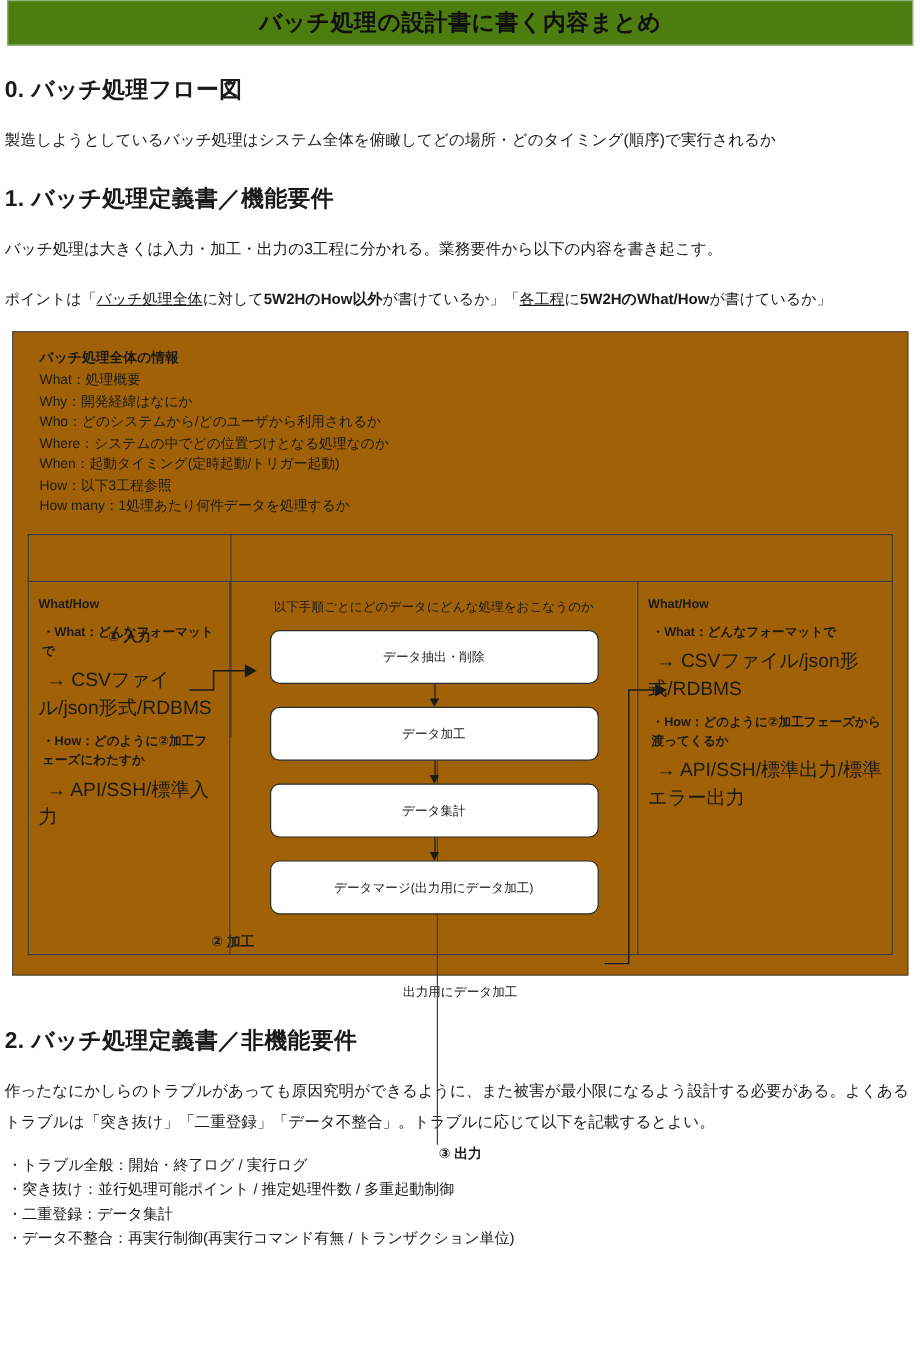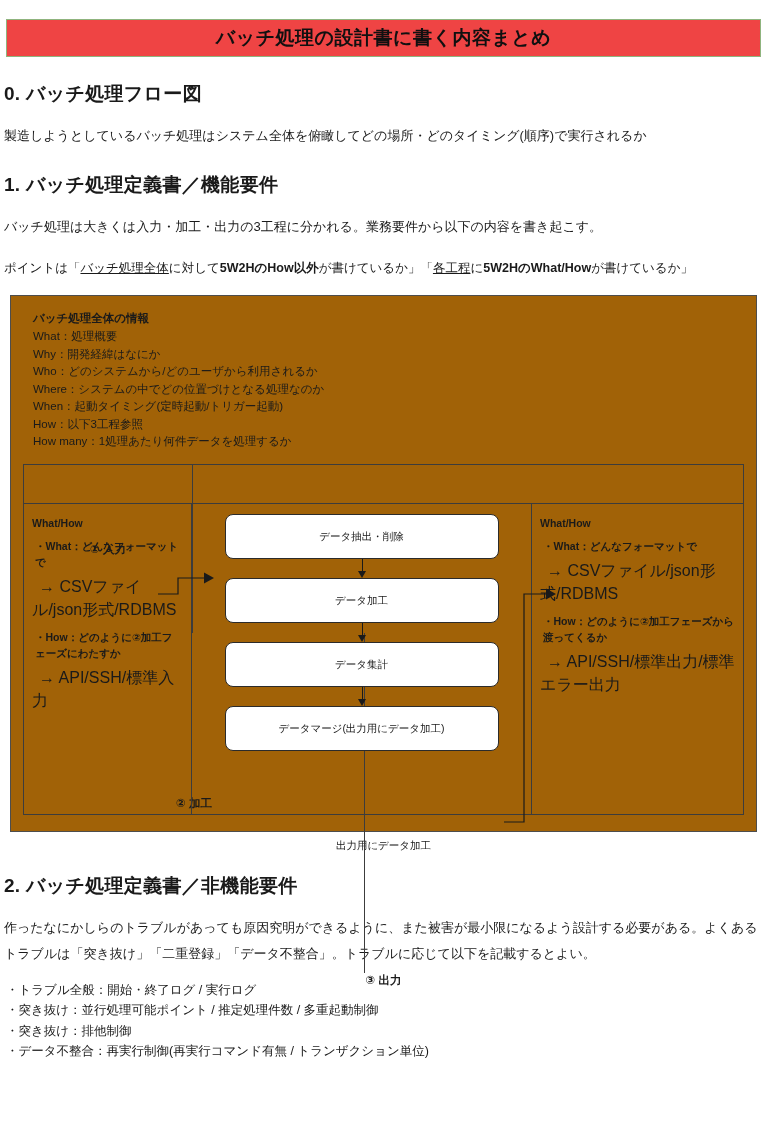"バッチ処理の設計書に書く内容まとめ" .title-banner { background: #ef4444 -> #4d7c0f; margin: 19px 6px 0 6px -> 0 6px 0 6px }
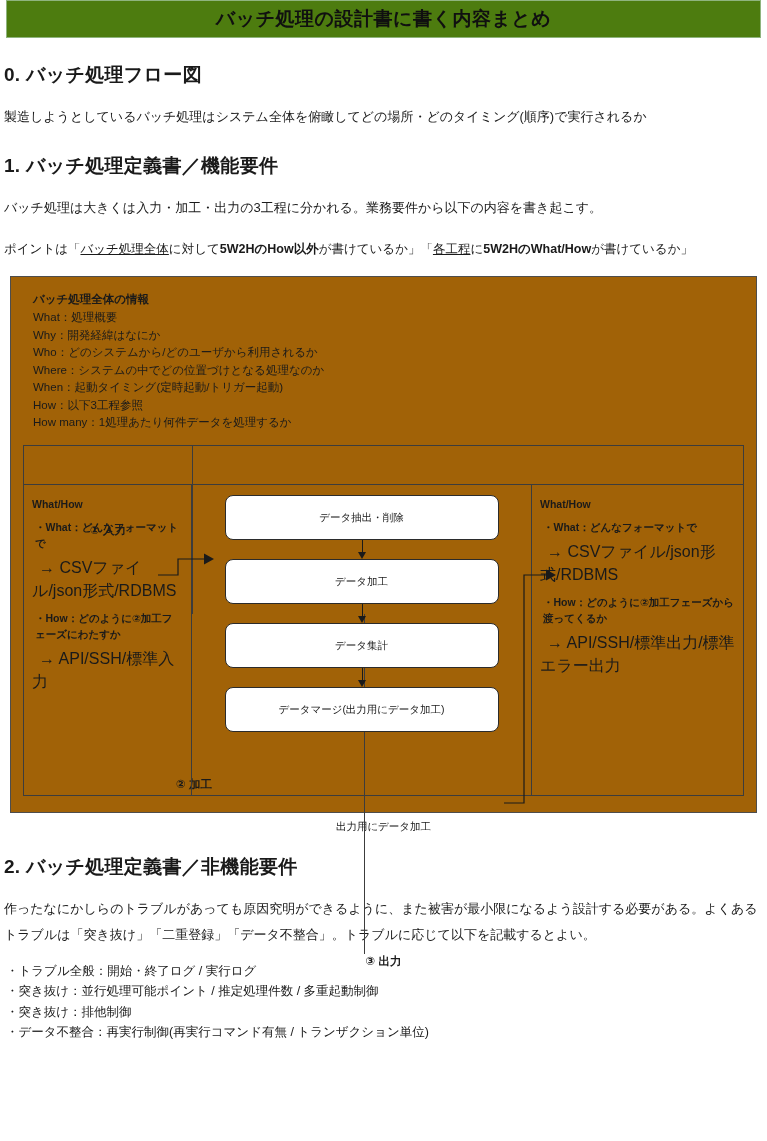"以下手順ごとにどのデータにどんな処理をおこなうのか" div.proc-caption { html: none -> <div>以下手順ごとにどのデータにどんな処理をおこなうのか</div> }
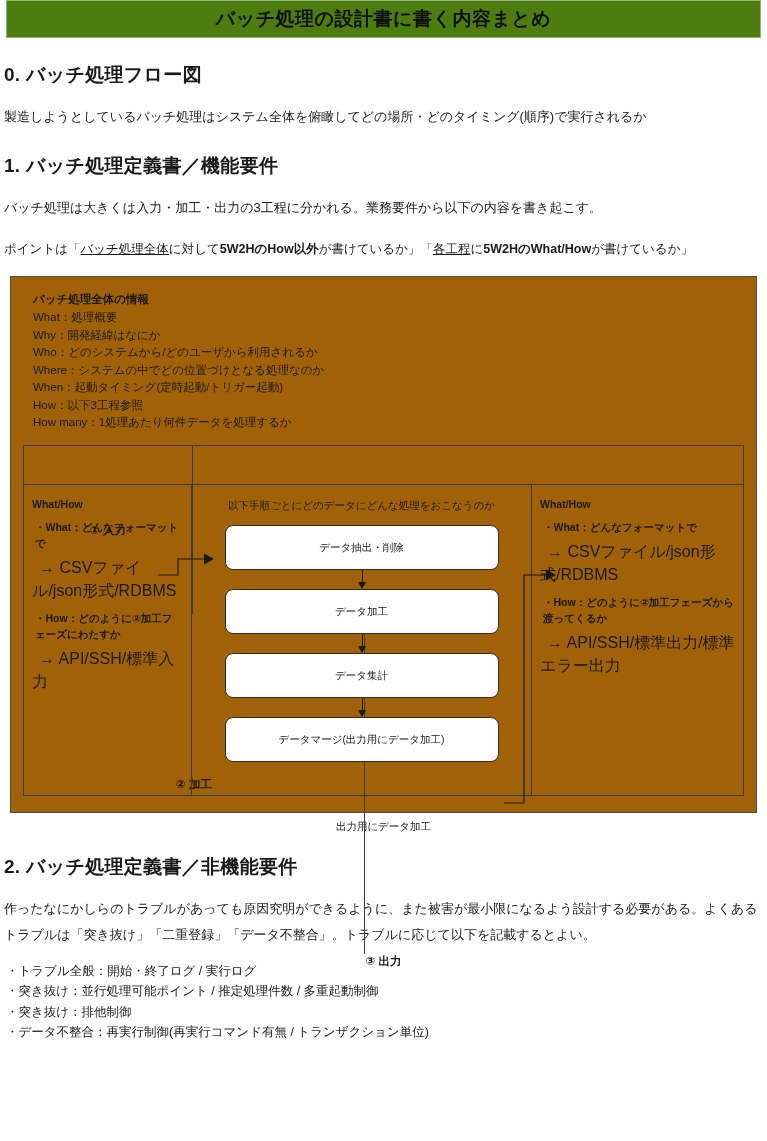"・突き抜け：排他制御" div { text: 突き抜け：排他制御 -> 二重登録：データ集計 }
